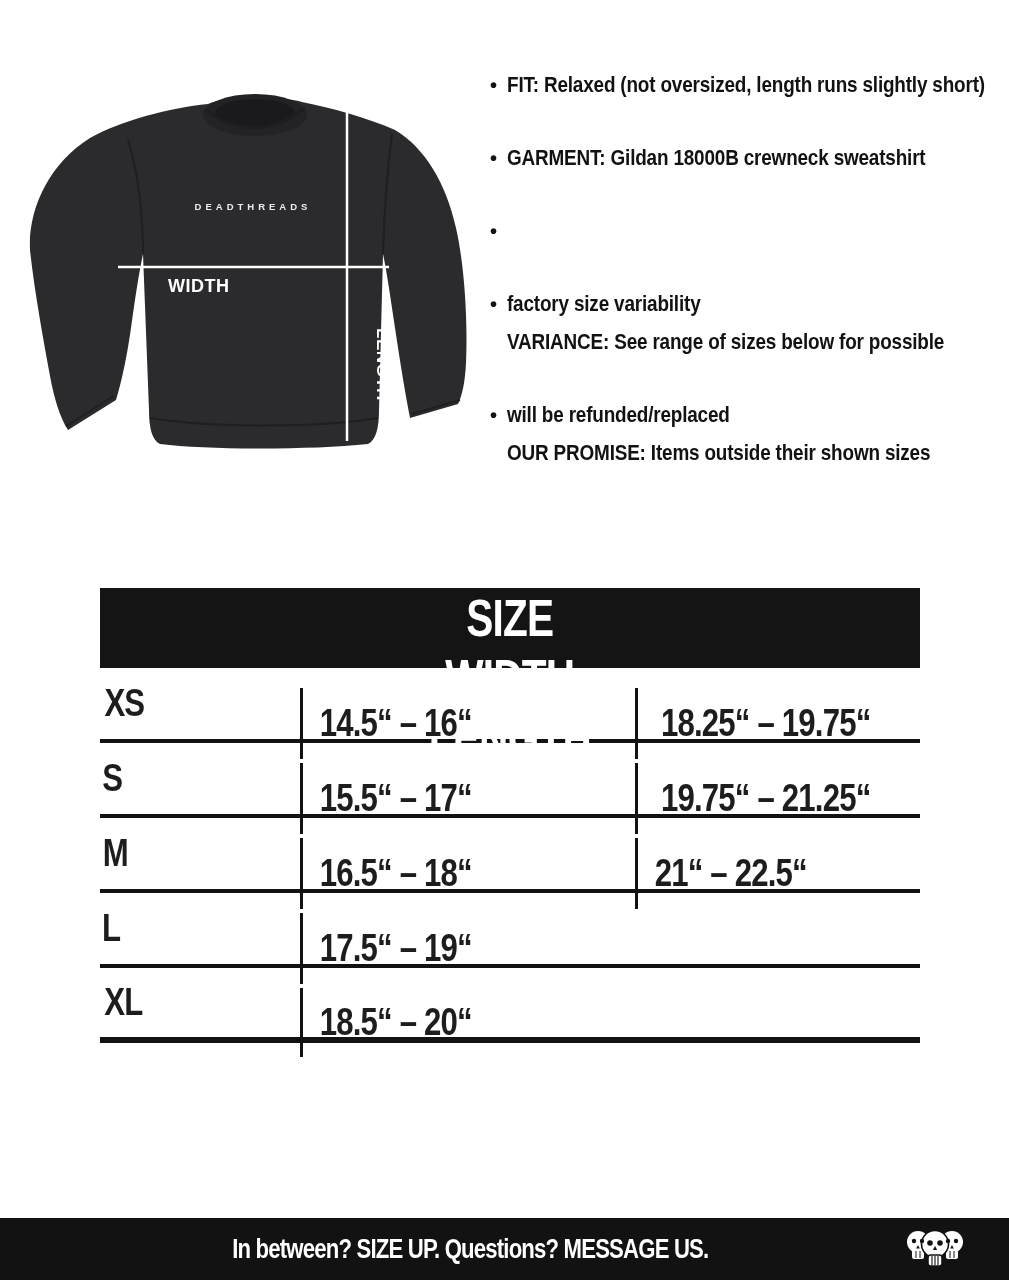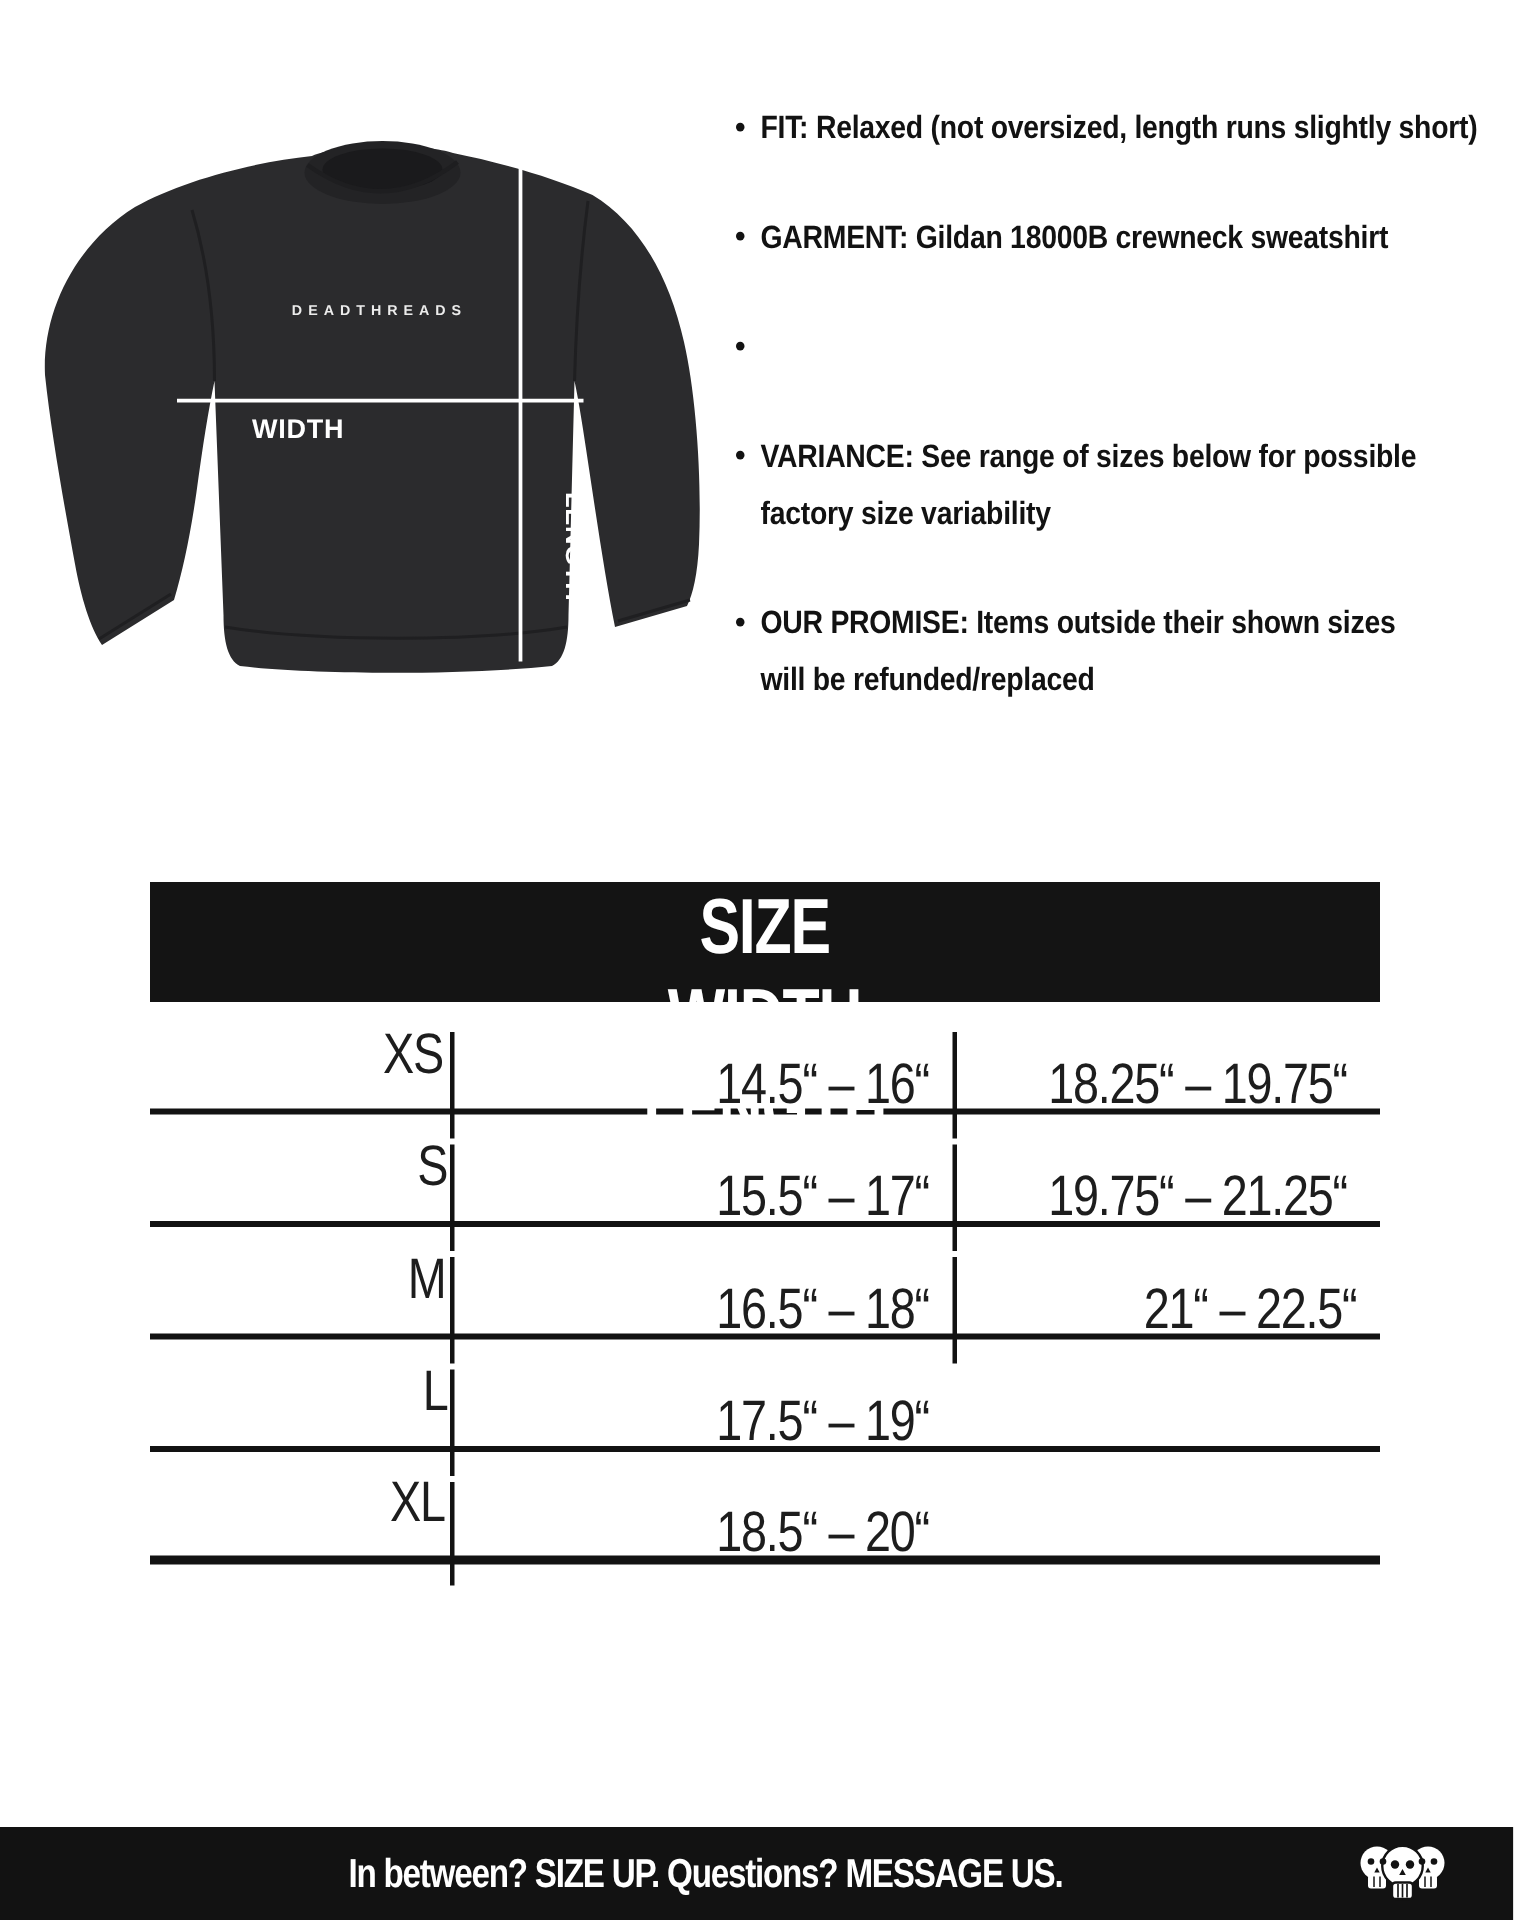"VARIANCE: See range of sizes" div.bullet-line { order: before "factory size variability" -> after "factory size variability" }
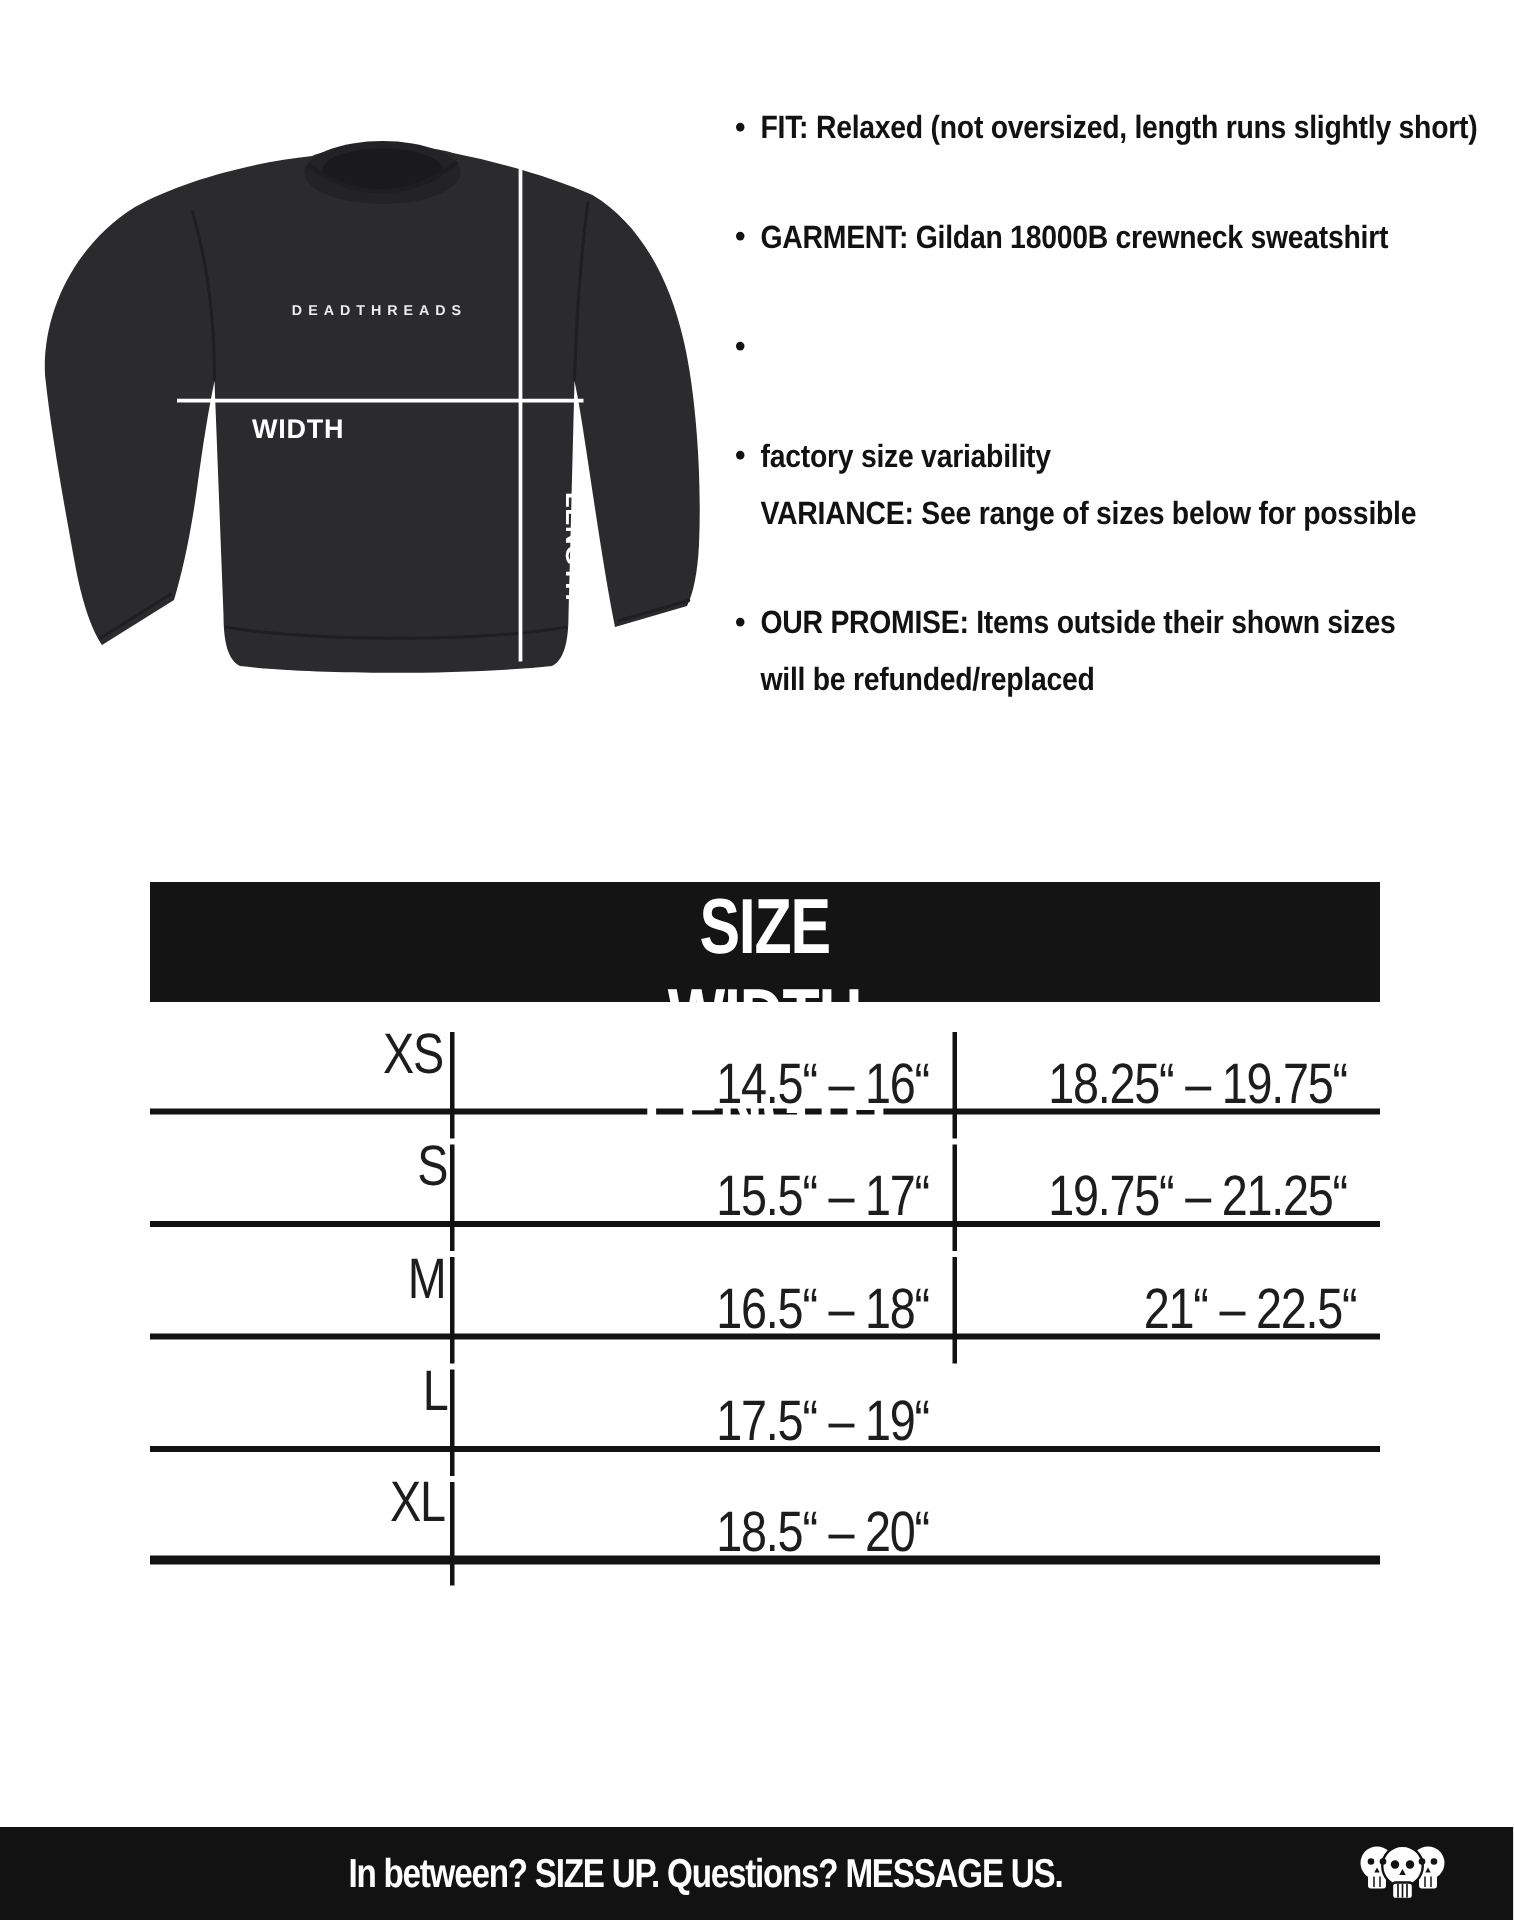"OUR PROMISE: Items outside their" div.bullet-line { order: before "will be refunded/replaced" -> after "will be refunded/replaced" }
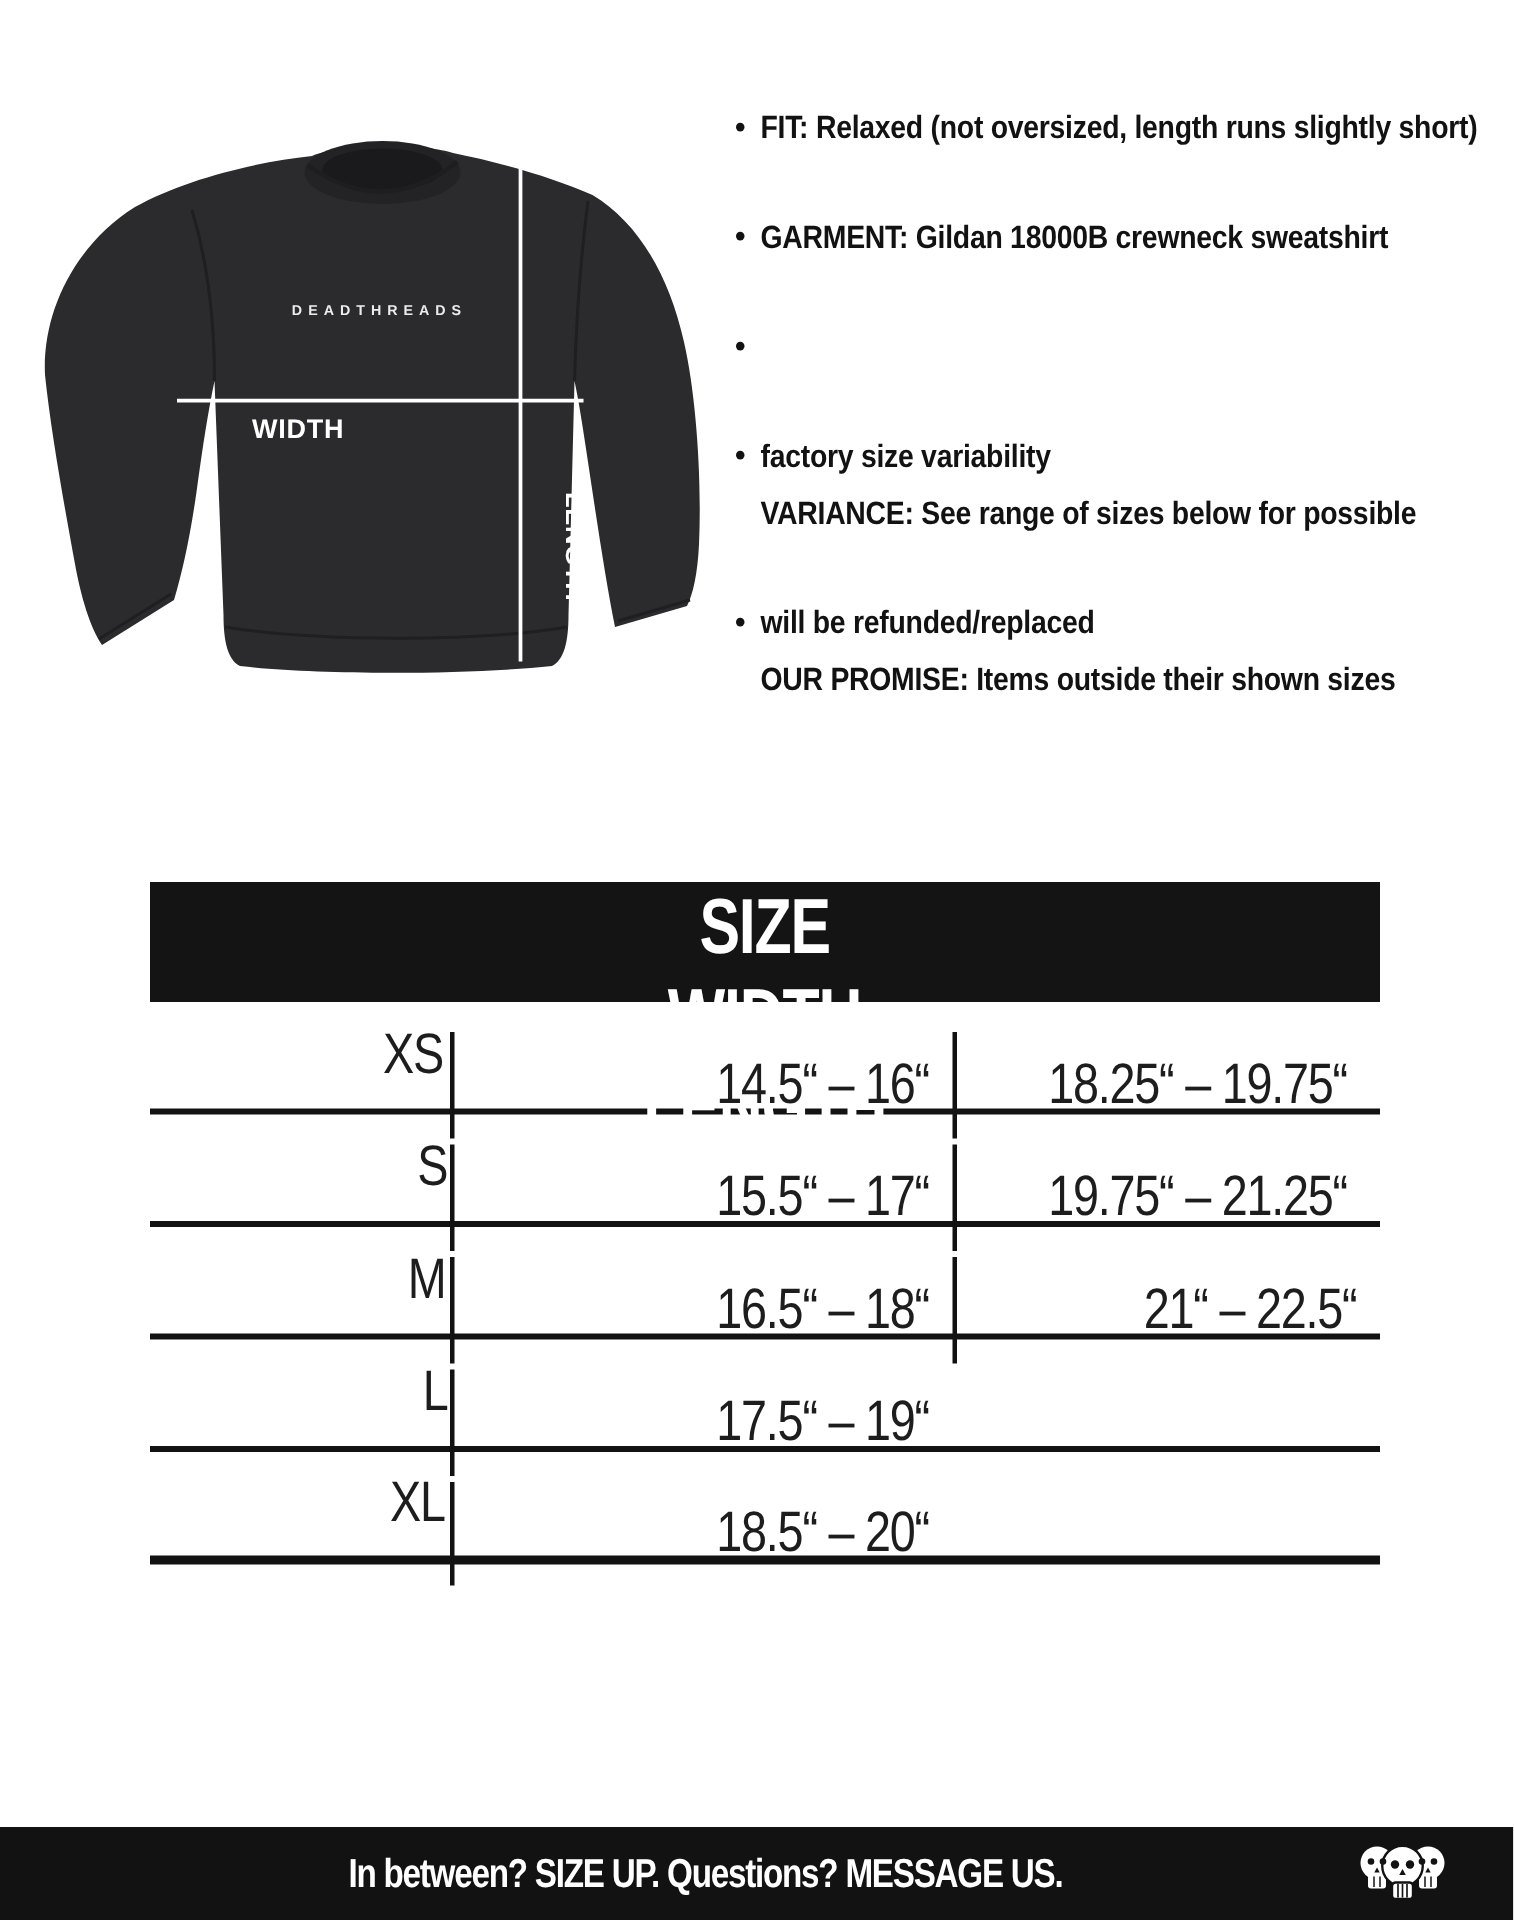"XS" .td { font-weight: normal -> bold; justify-content: flex-end -> flex-start }
